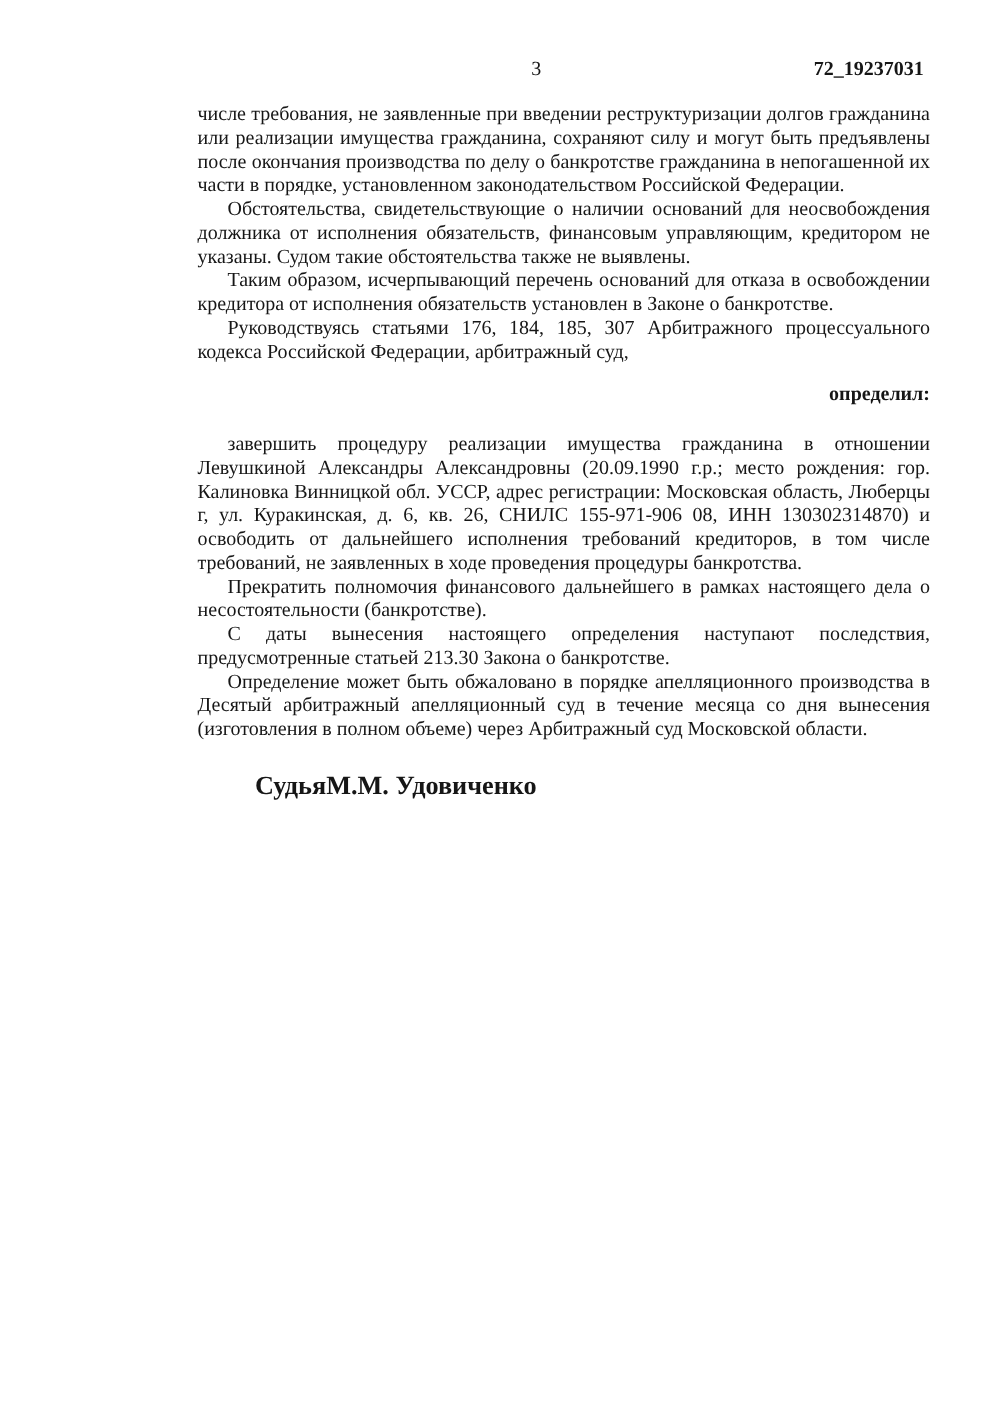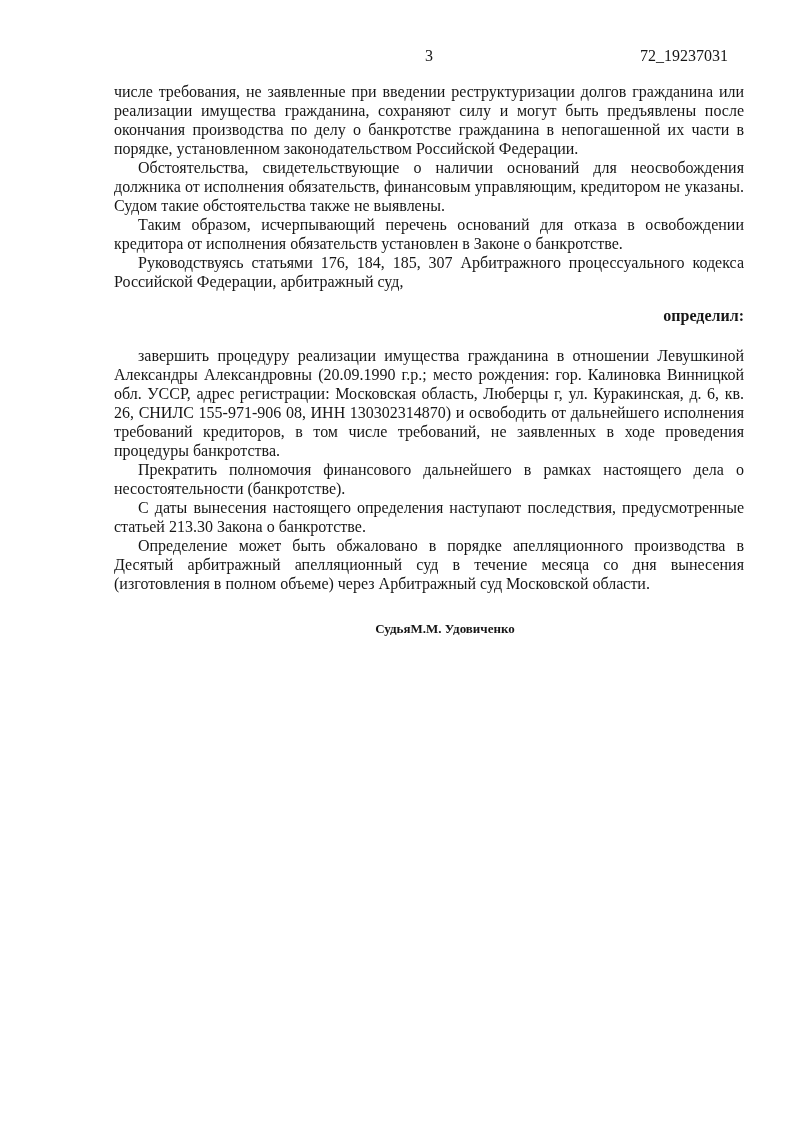"72_19237031" .page-header .case-num { font-weight: none -> bold; right: 16px -> 5px }
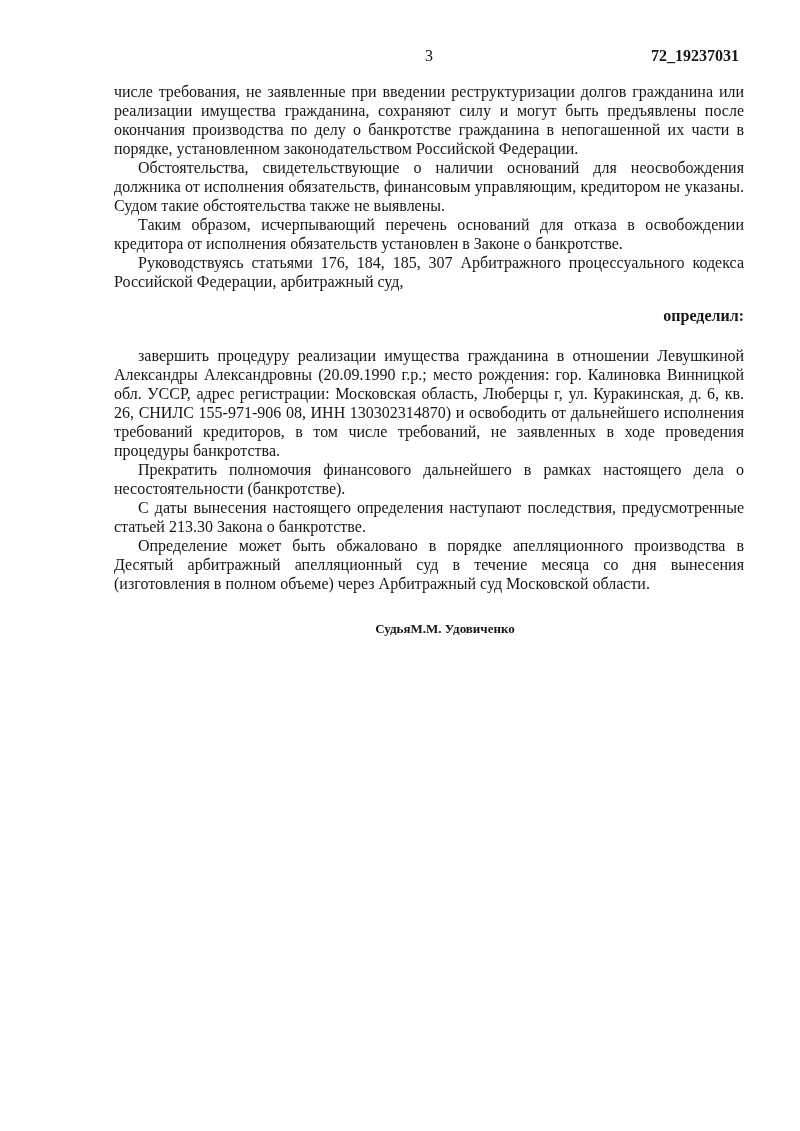"числе требования, не заявленные при" .body-text { margin-left: none -> 44px }
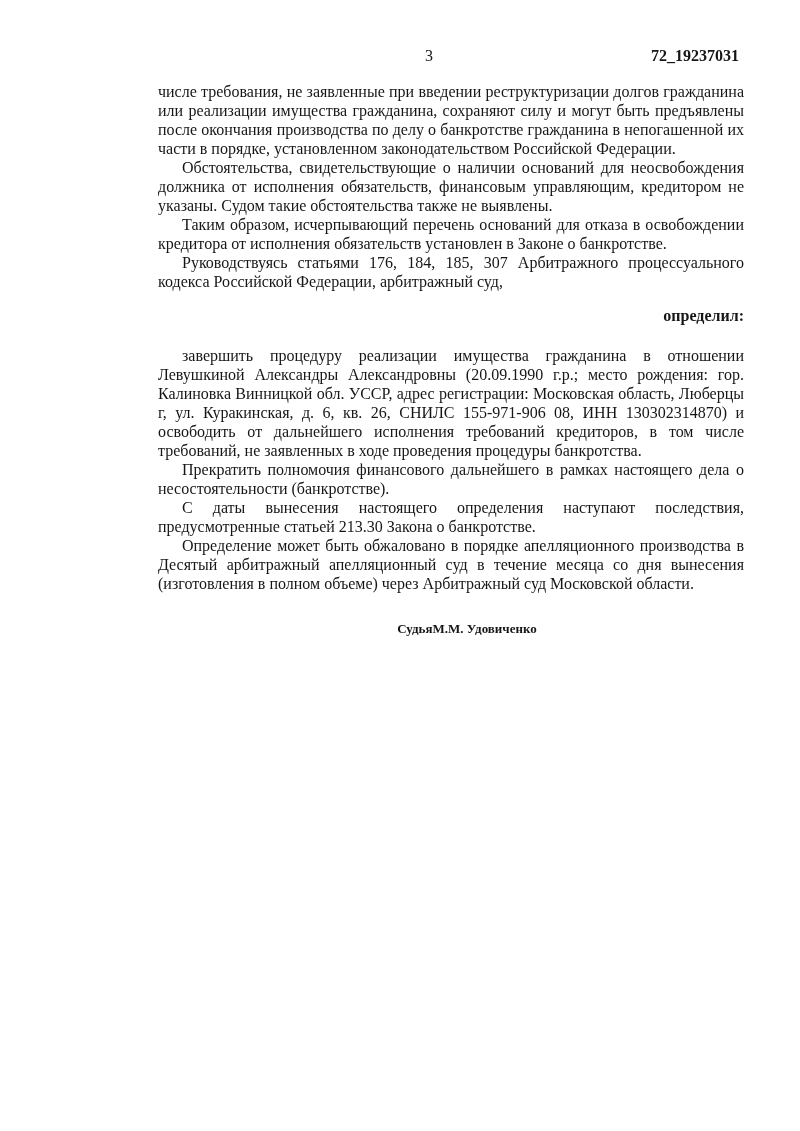"Судья" .signature-row { font-size: 13px -> 21px; justify-content: center -> flex-start }
